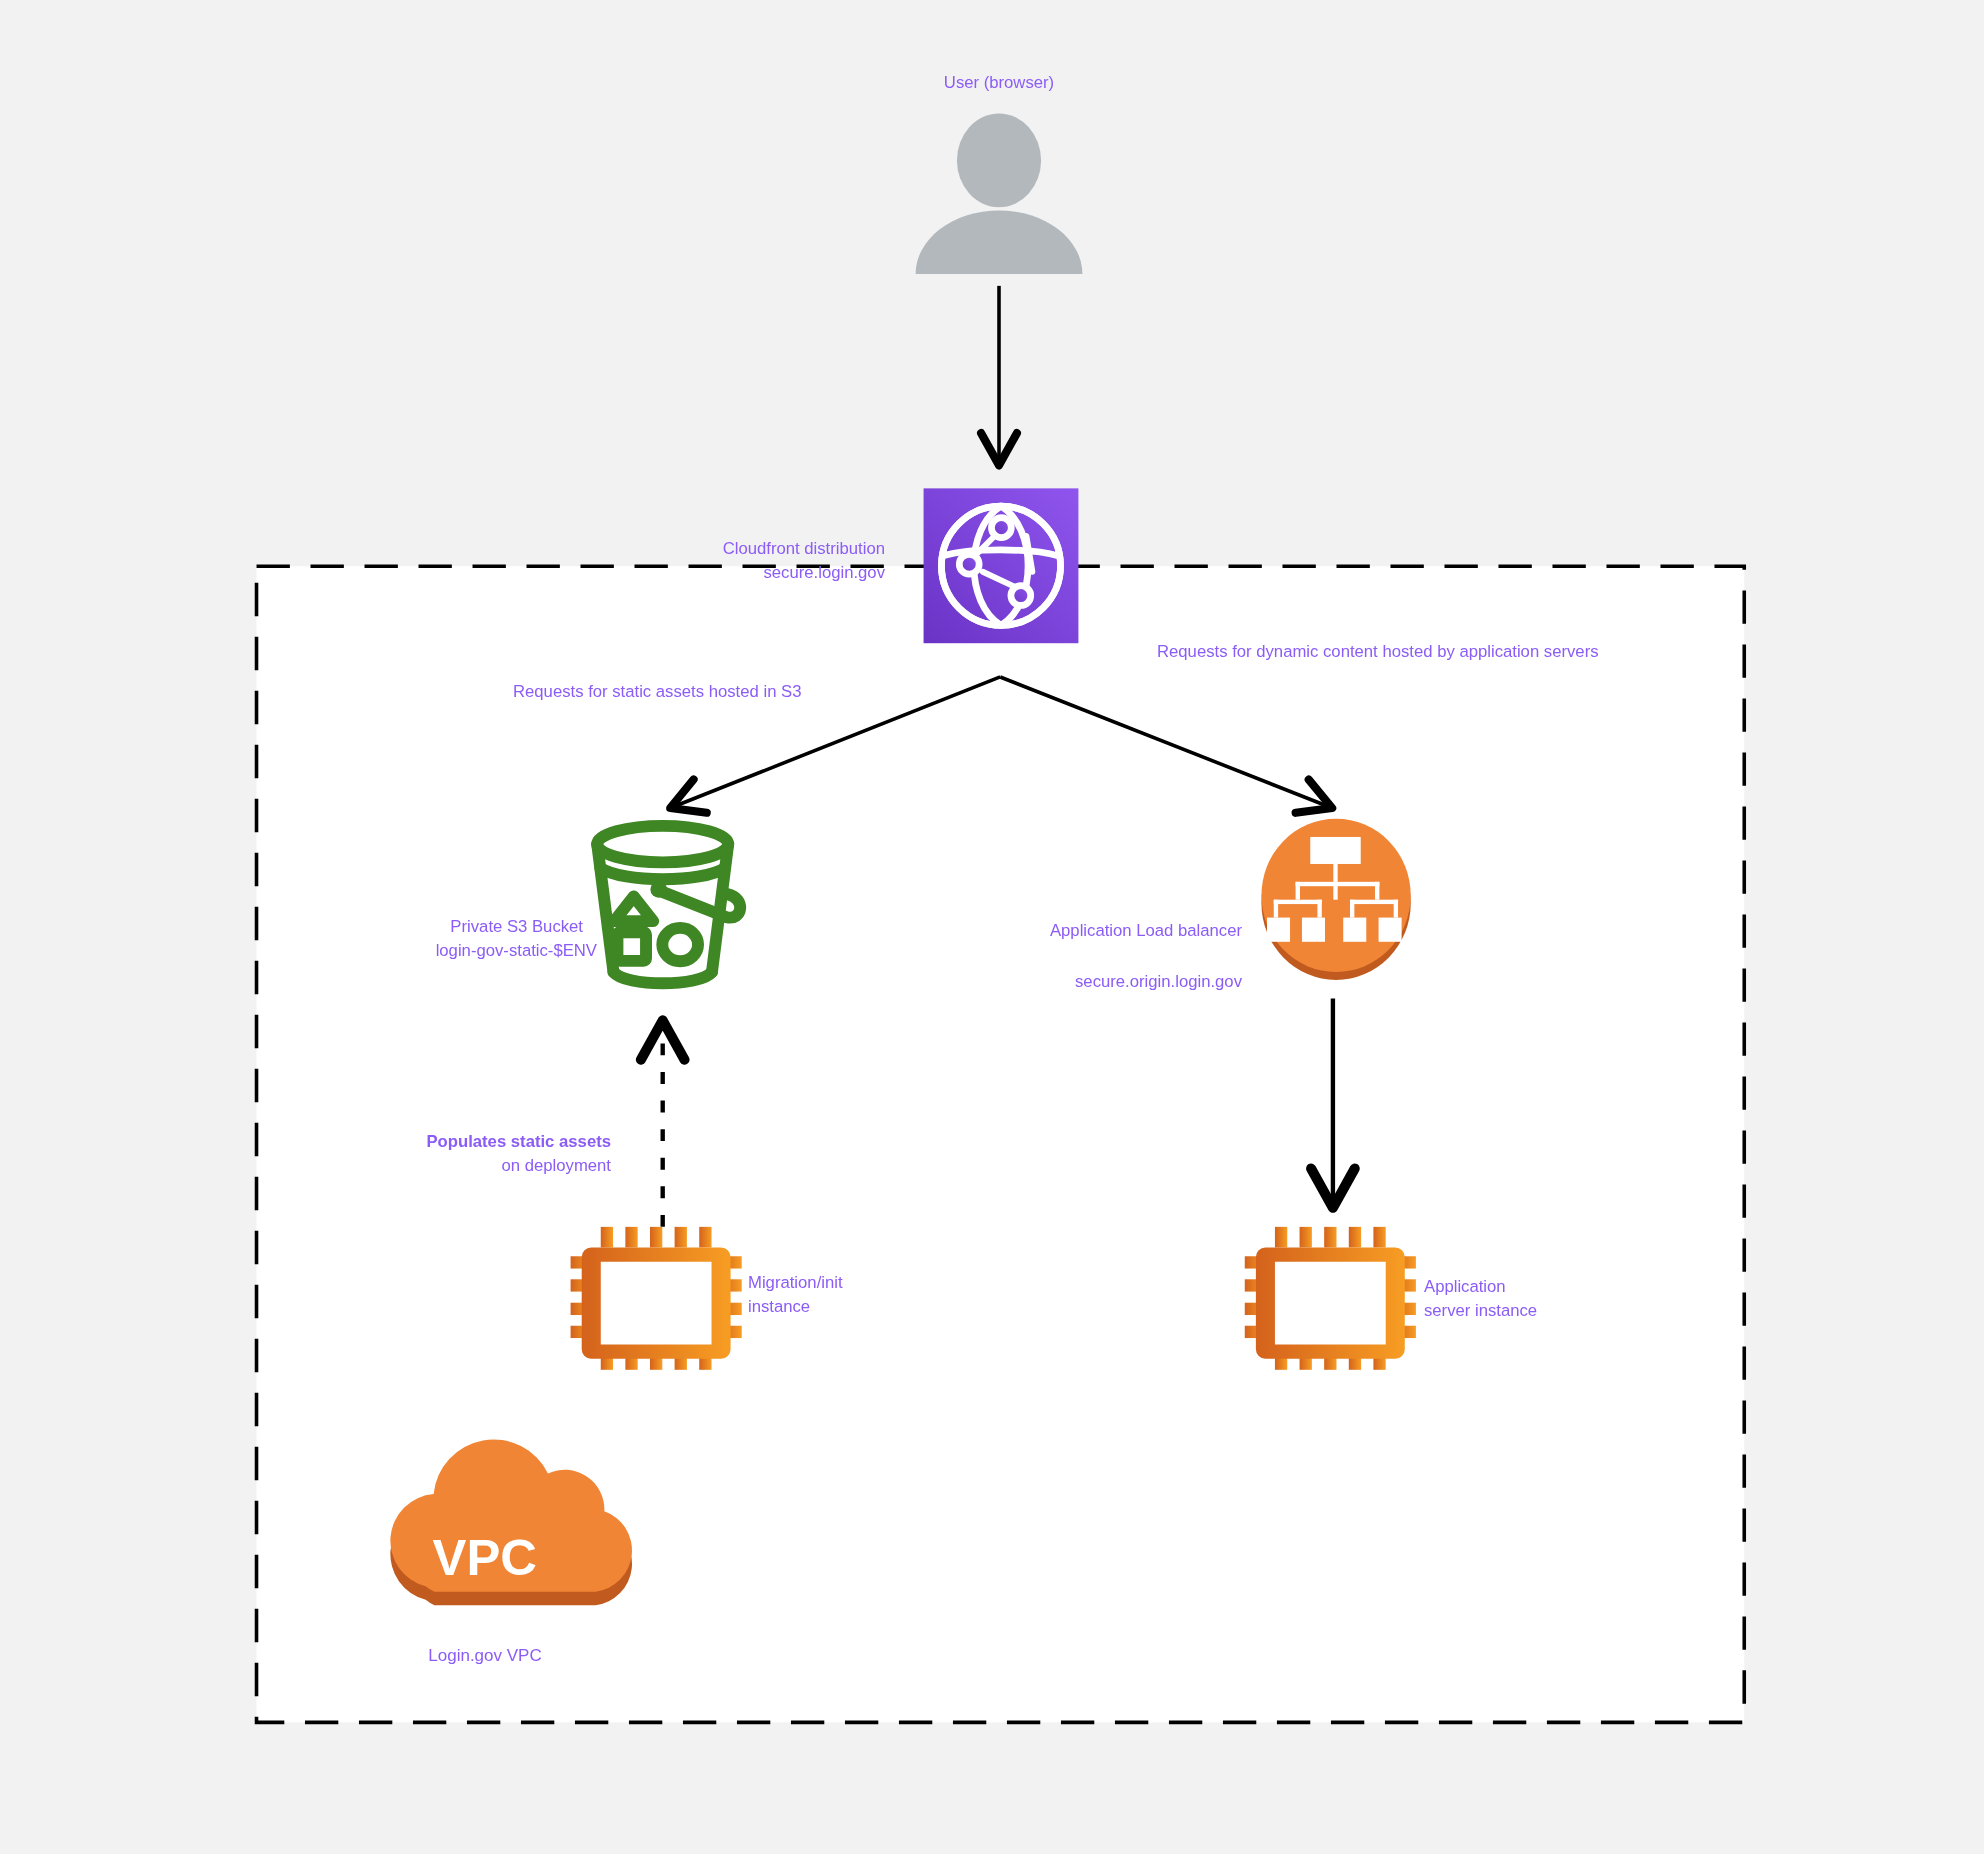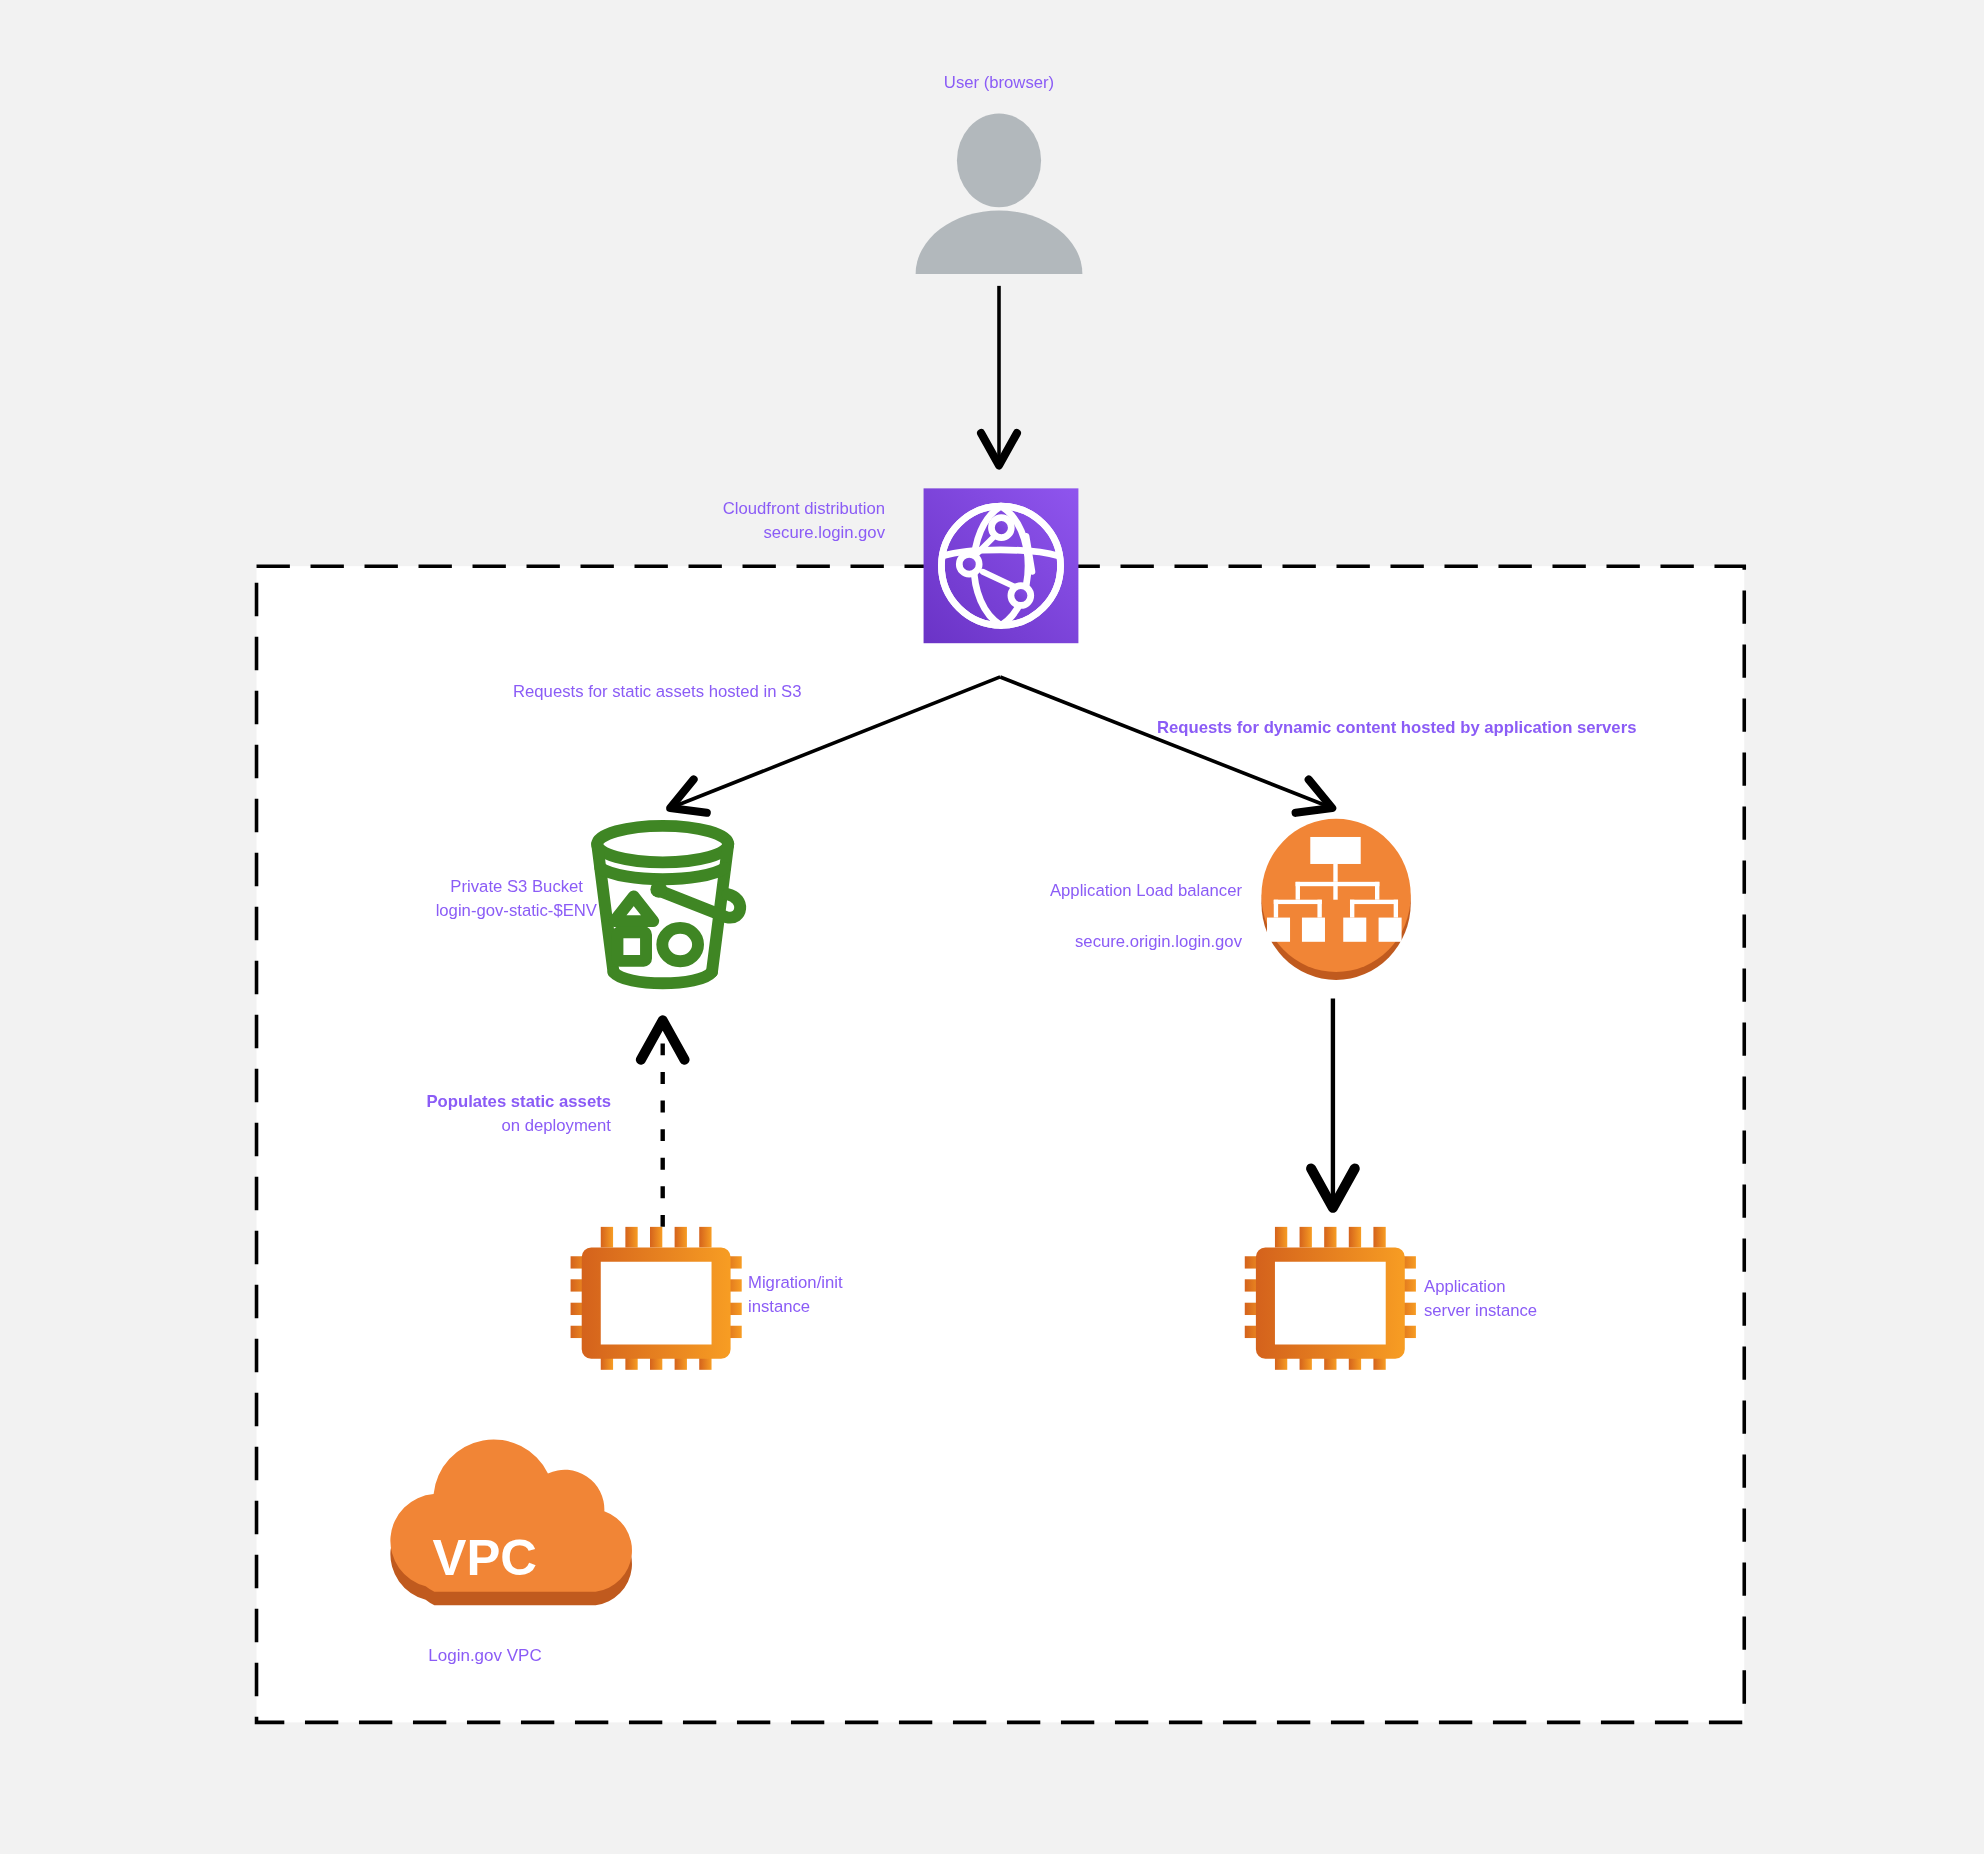"Cloudfront distribution" .lbl-right { margin-top: none -> 40px }
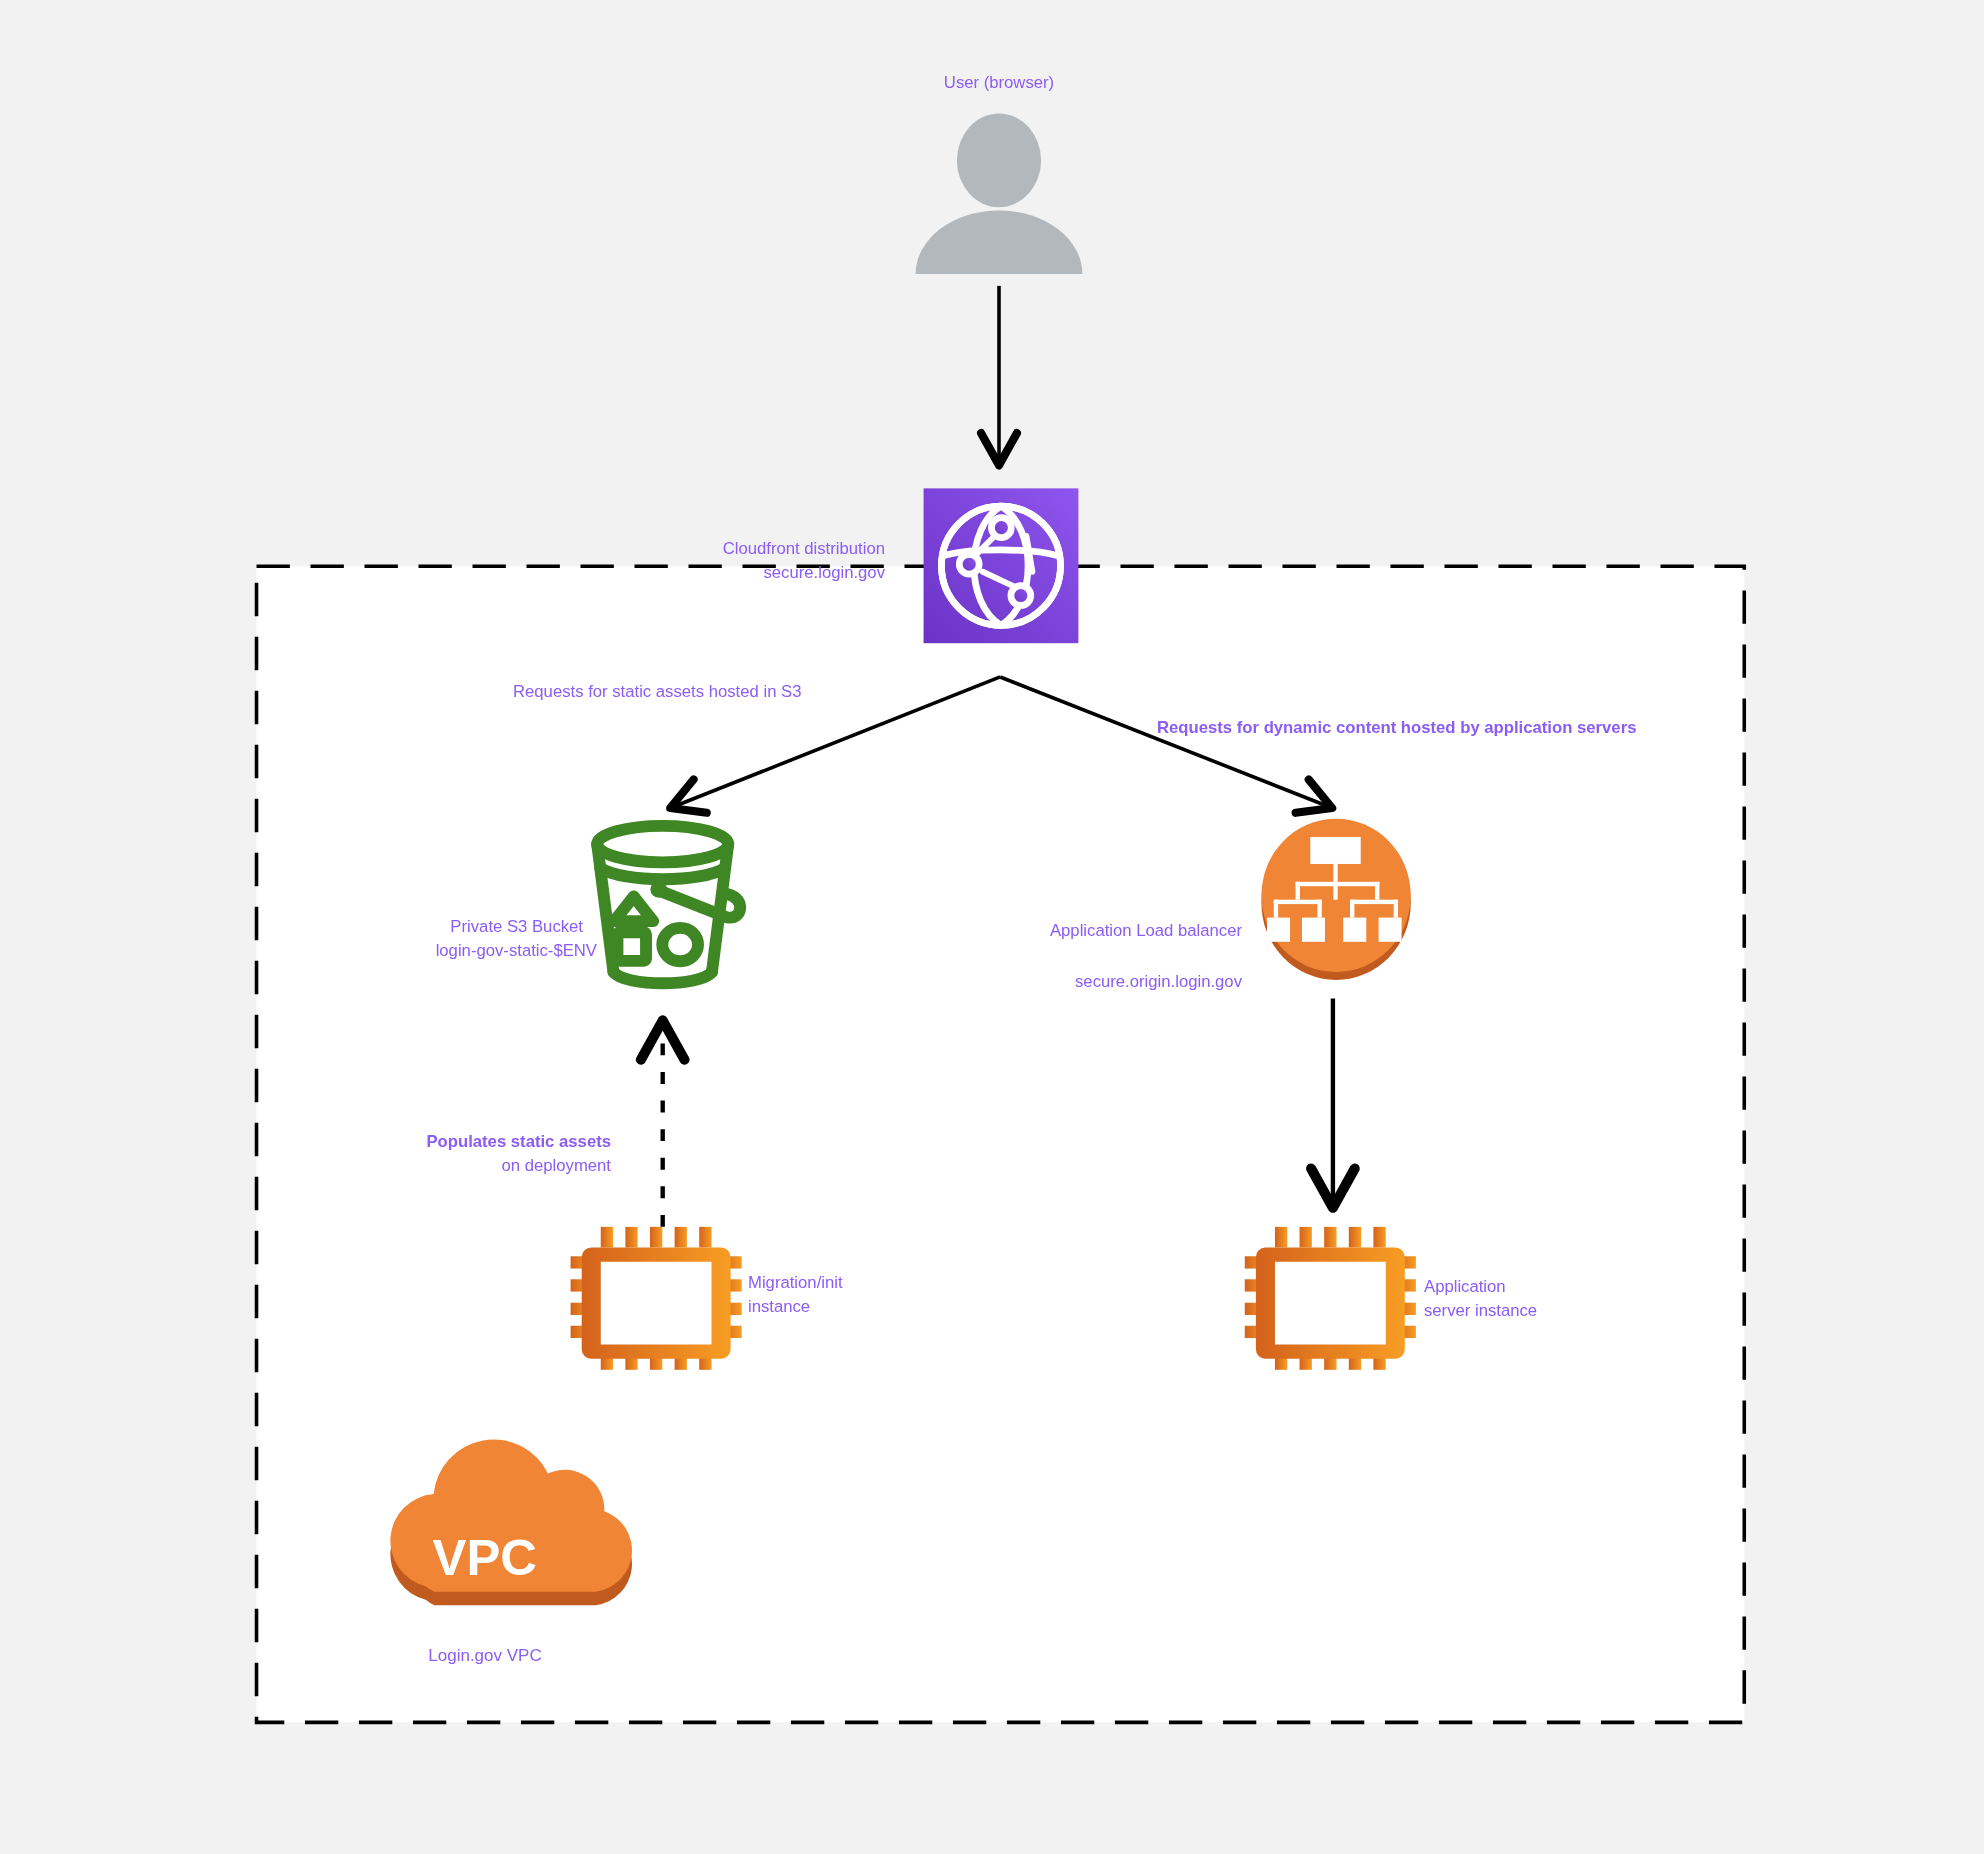"Requests for dynamic content hosted" div.diag-label { font-weight: bold -> none; top: 716px -> 640px }
